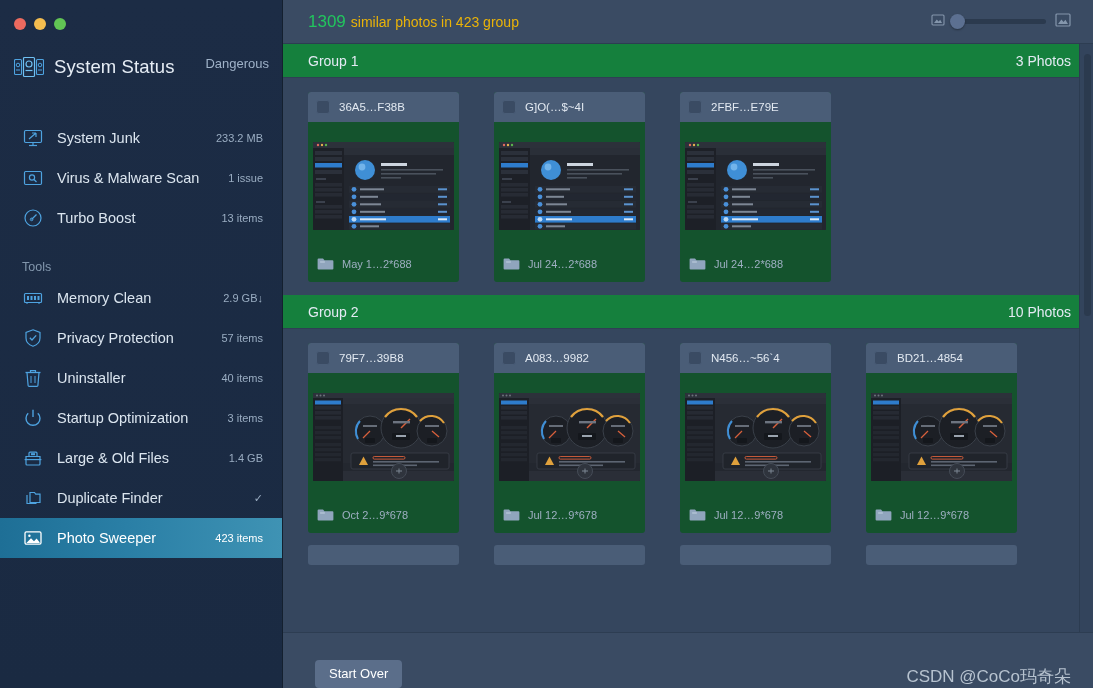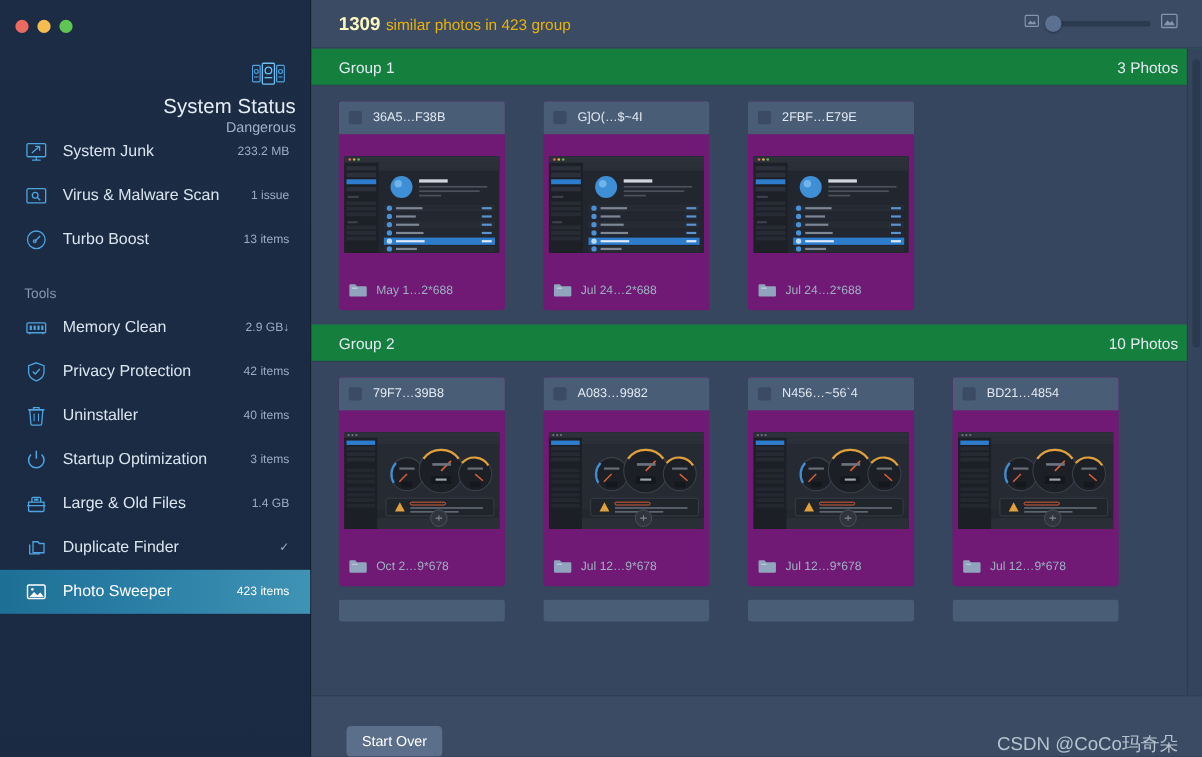"1309" .count-big { color: #fef9c3 -> #22c55e; font-weight: 700 -> 400 }
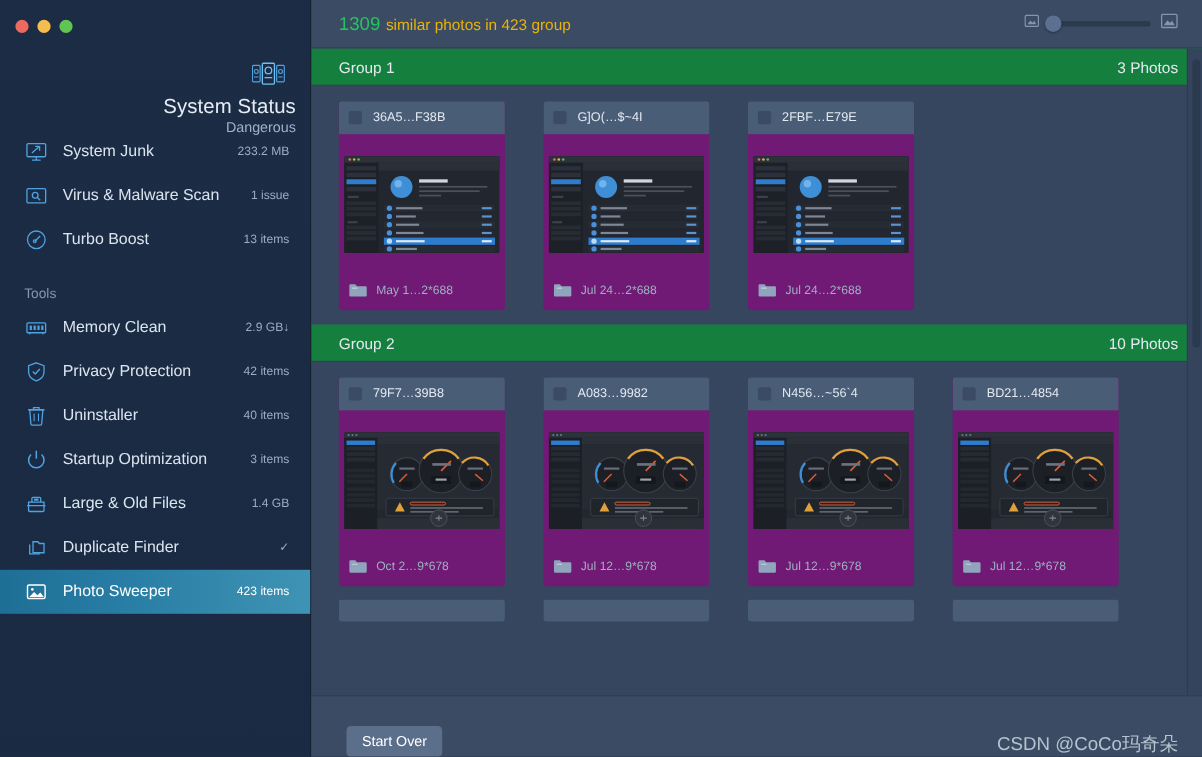"System Status" .status-row { align-items: flex-end -> flex-start; flex-direction: column -> none }
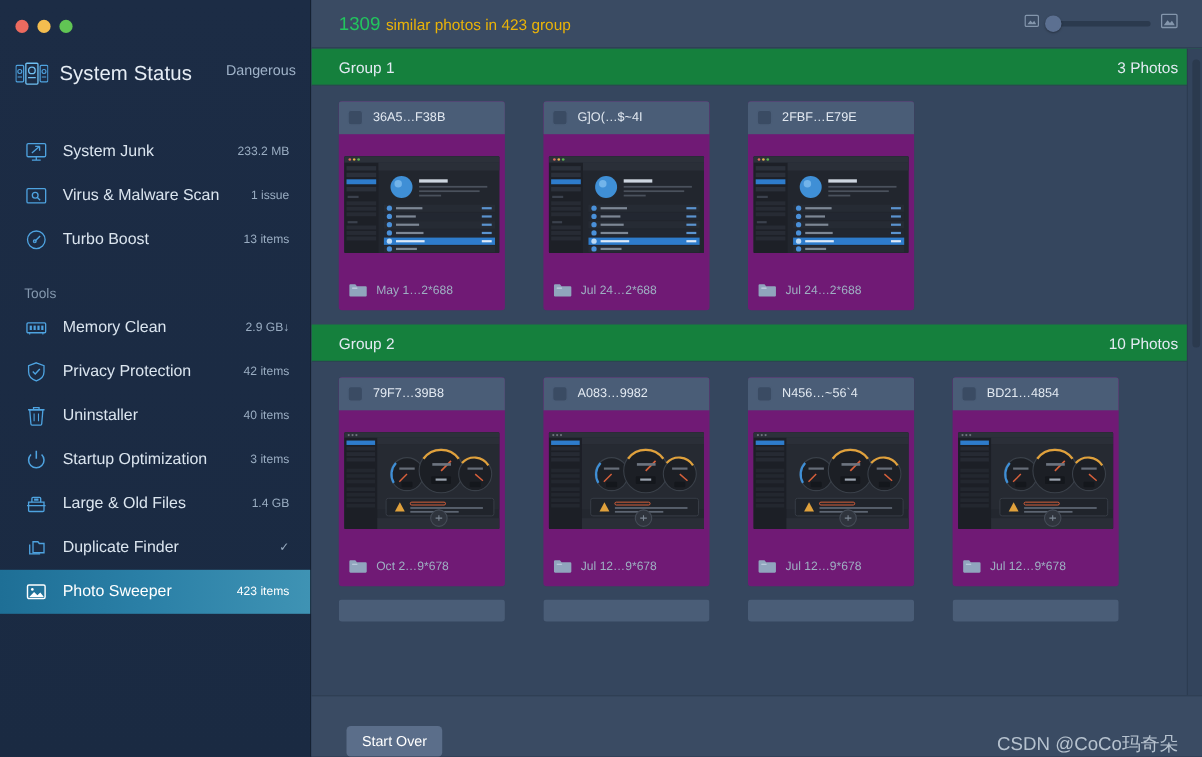"36A5…F38B" .card { background: #701a75 -> #14532d }
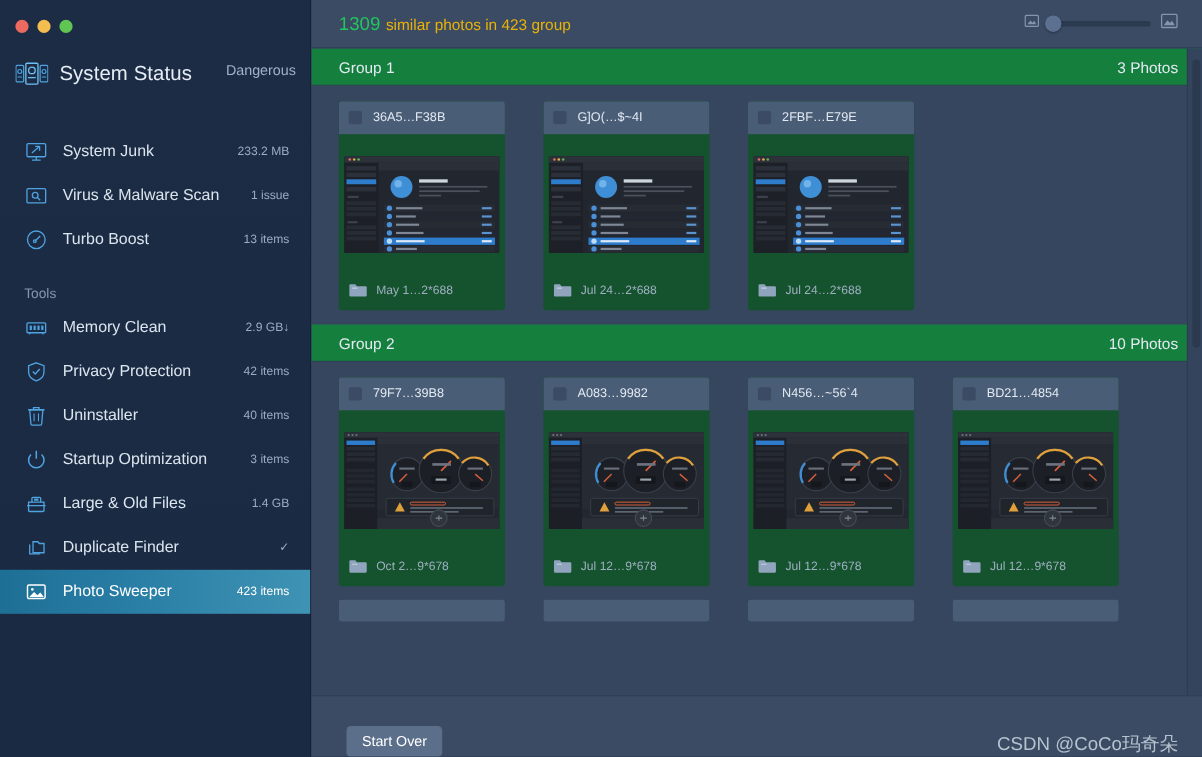"42 items" span.val { text: 42 -> 57 }
